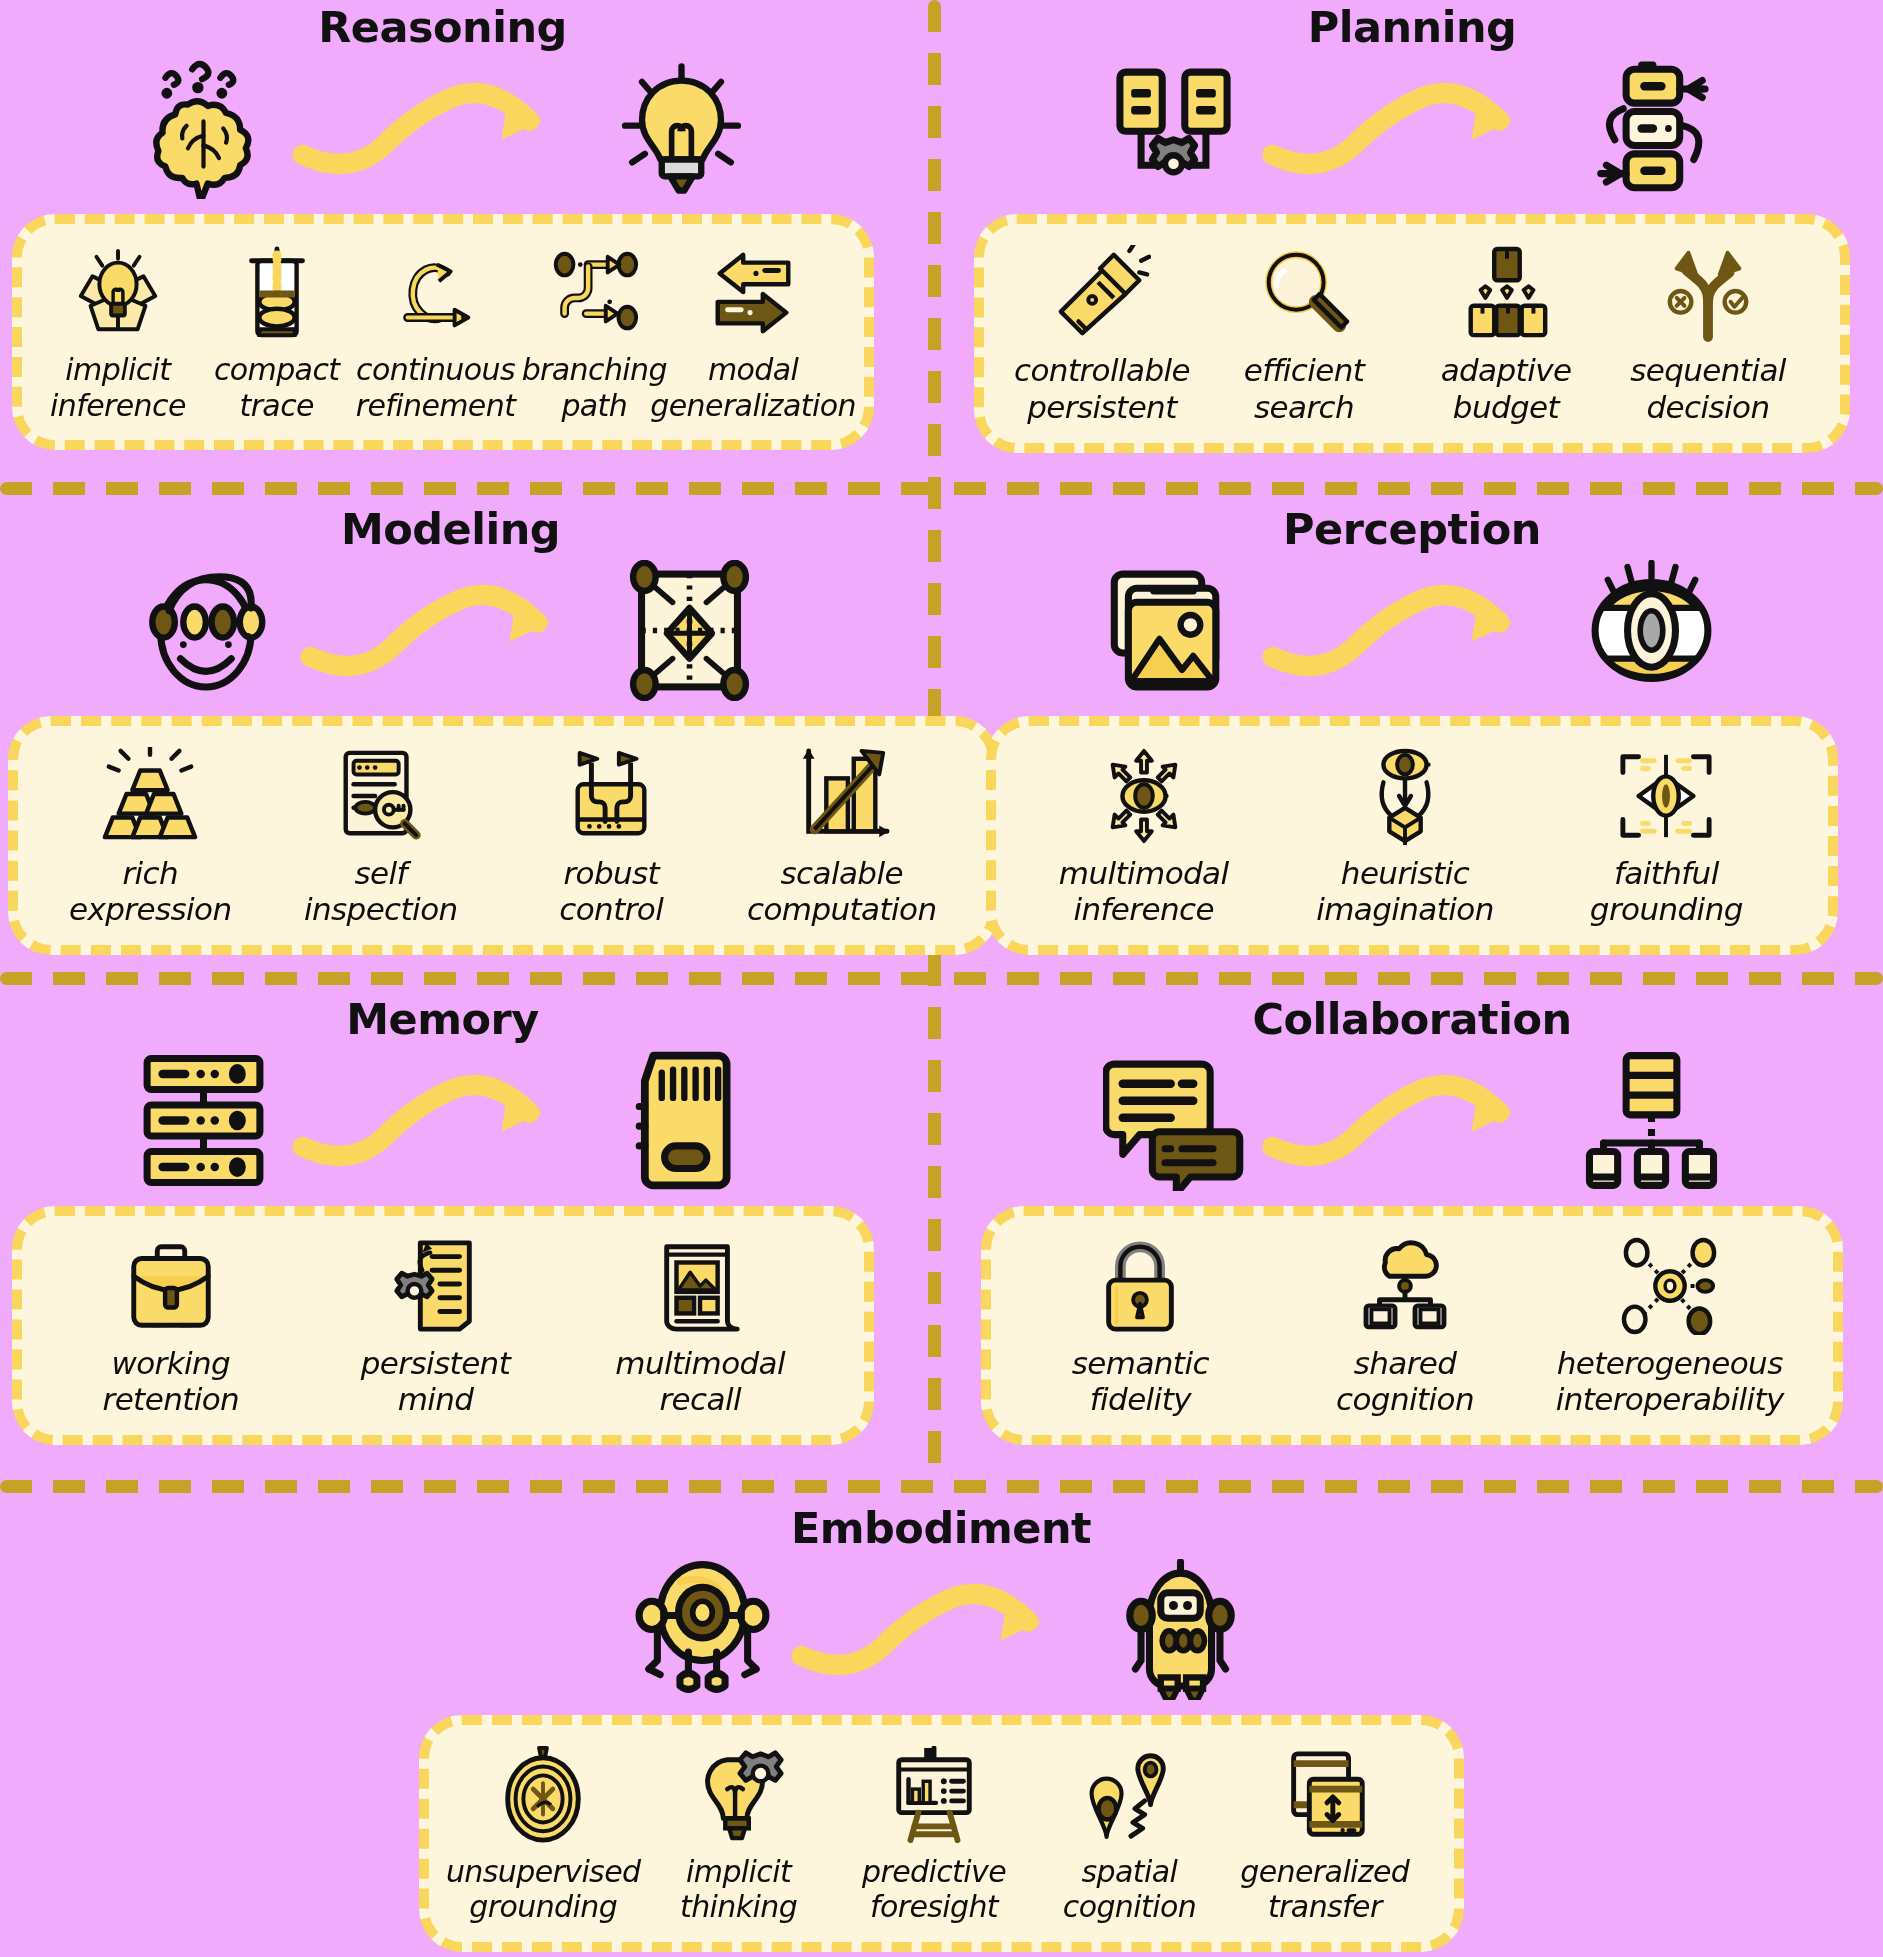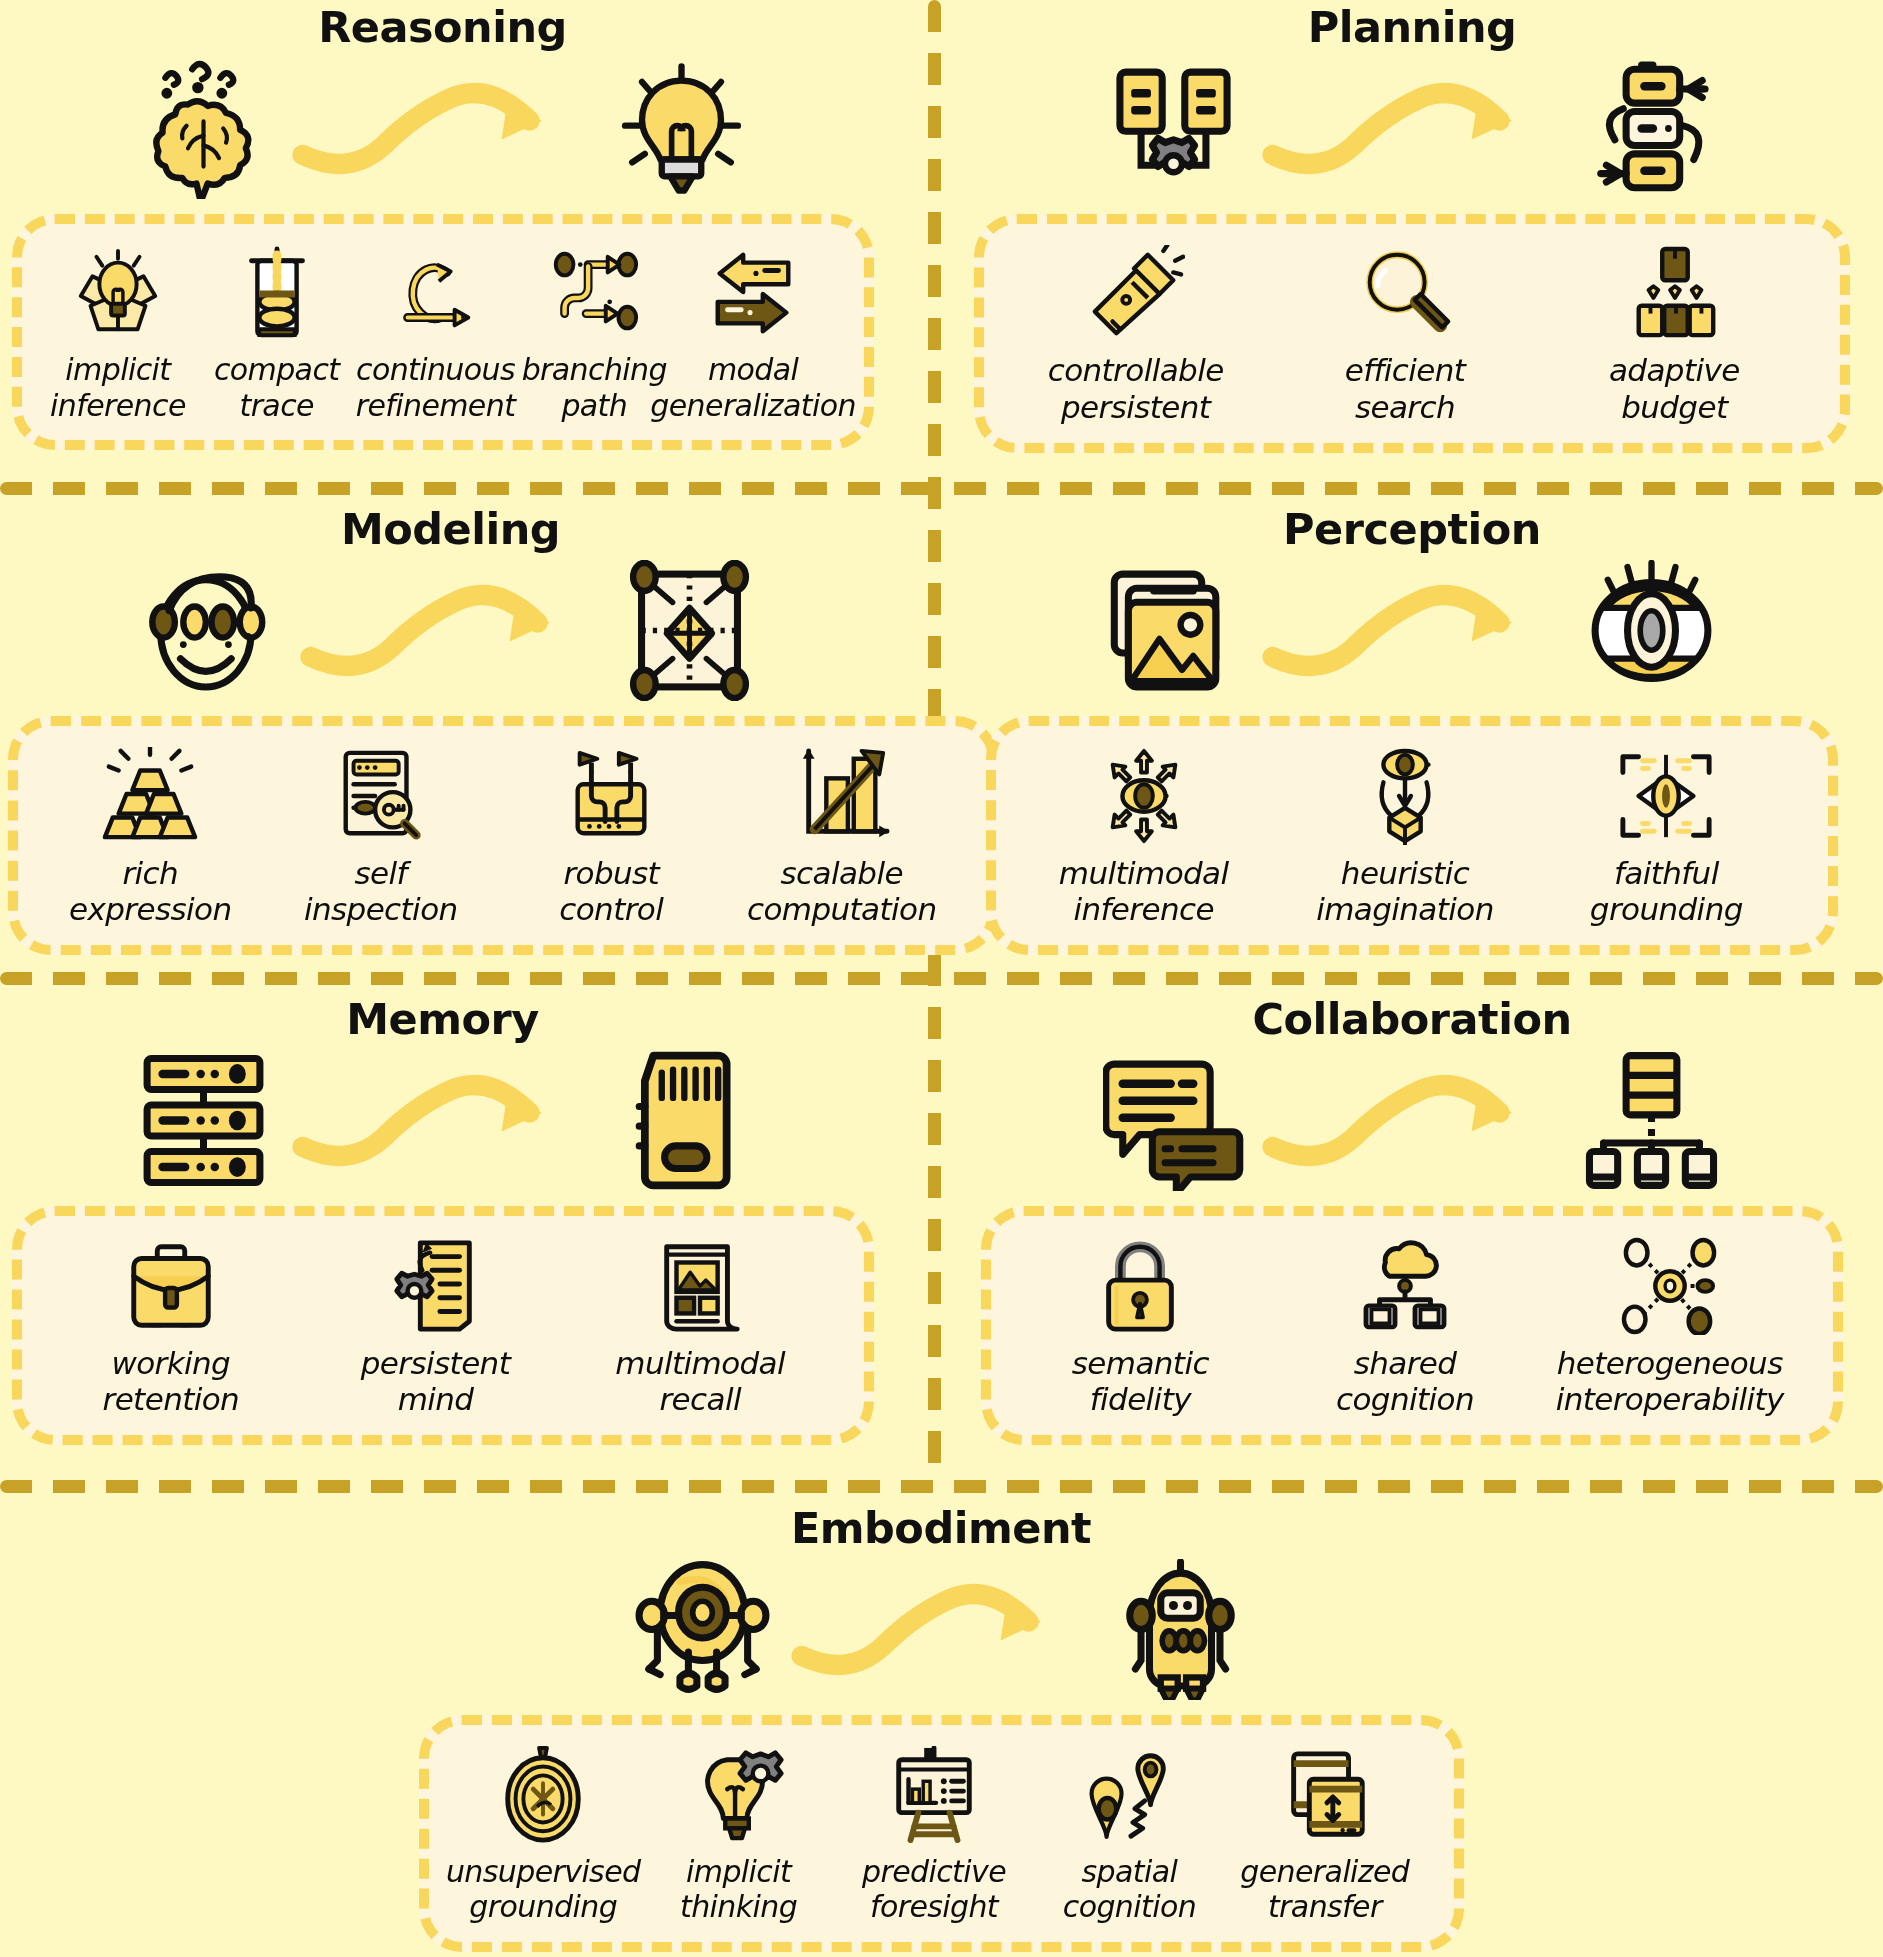"Reasoning" #stage { background: #fef9c3 -> #f0abfc }
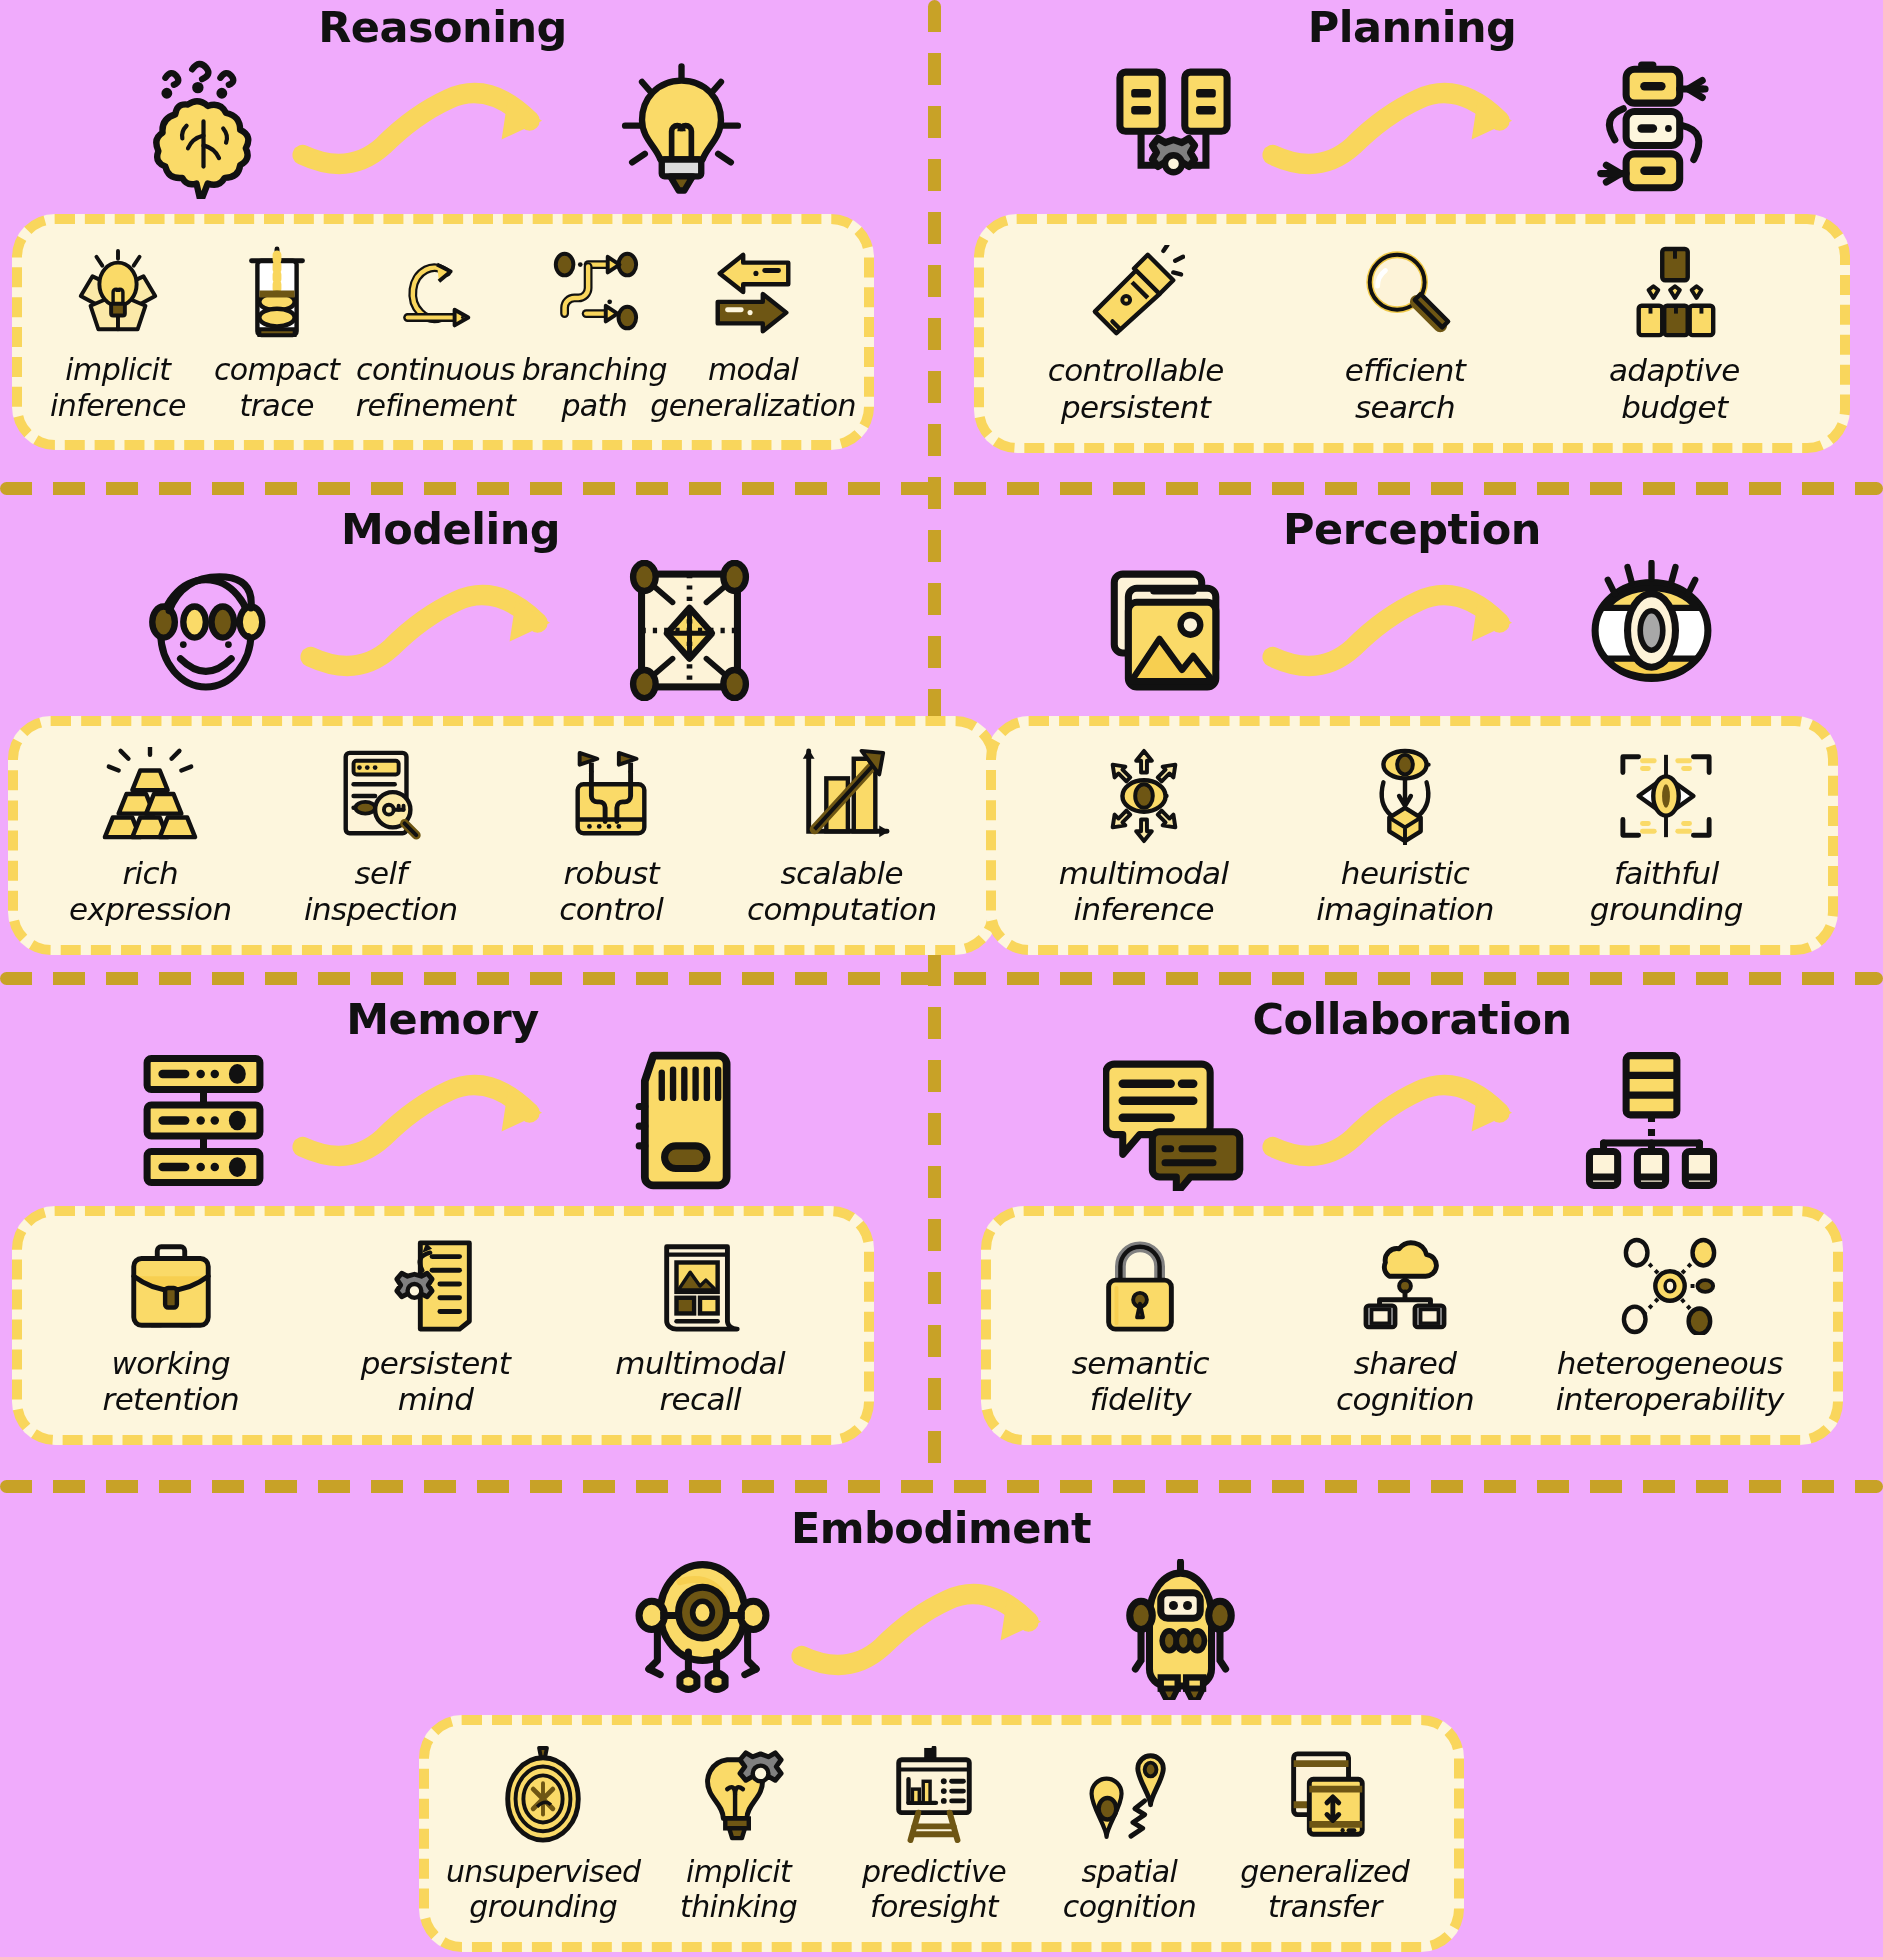"sequential" div.cap { html: none -> <div> <svg> <path></path> <path></path> <path></path> <path></path> <circle></circle> <path></path> <circle></circle> <path></path> </svg> <div>sequential decision</div> </div> }
